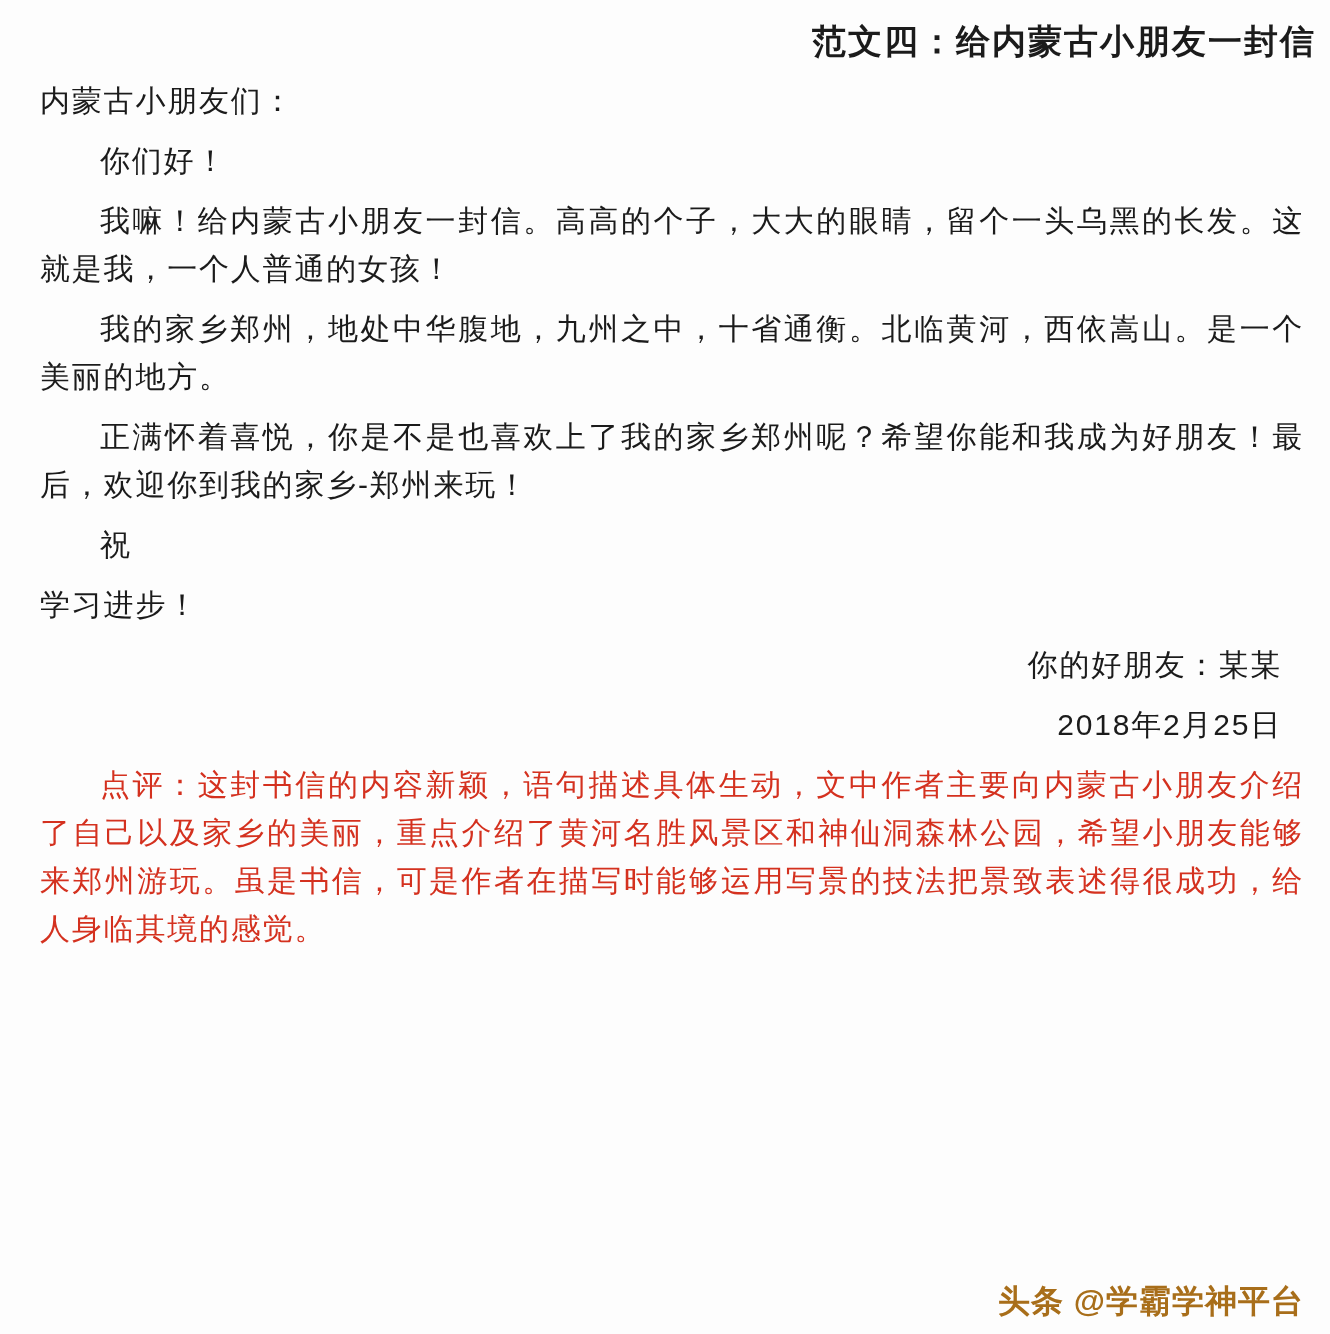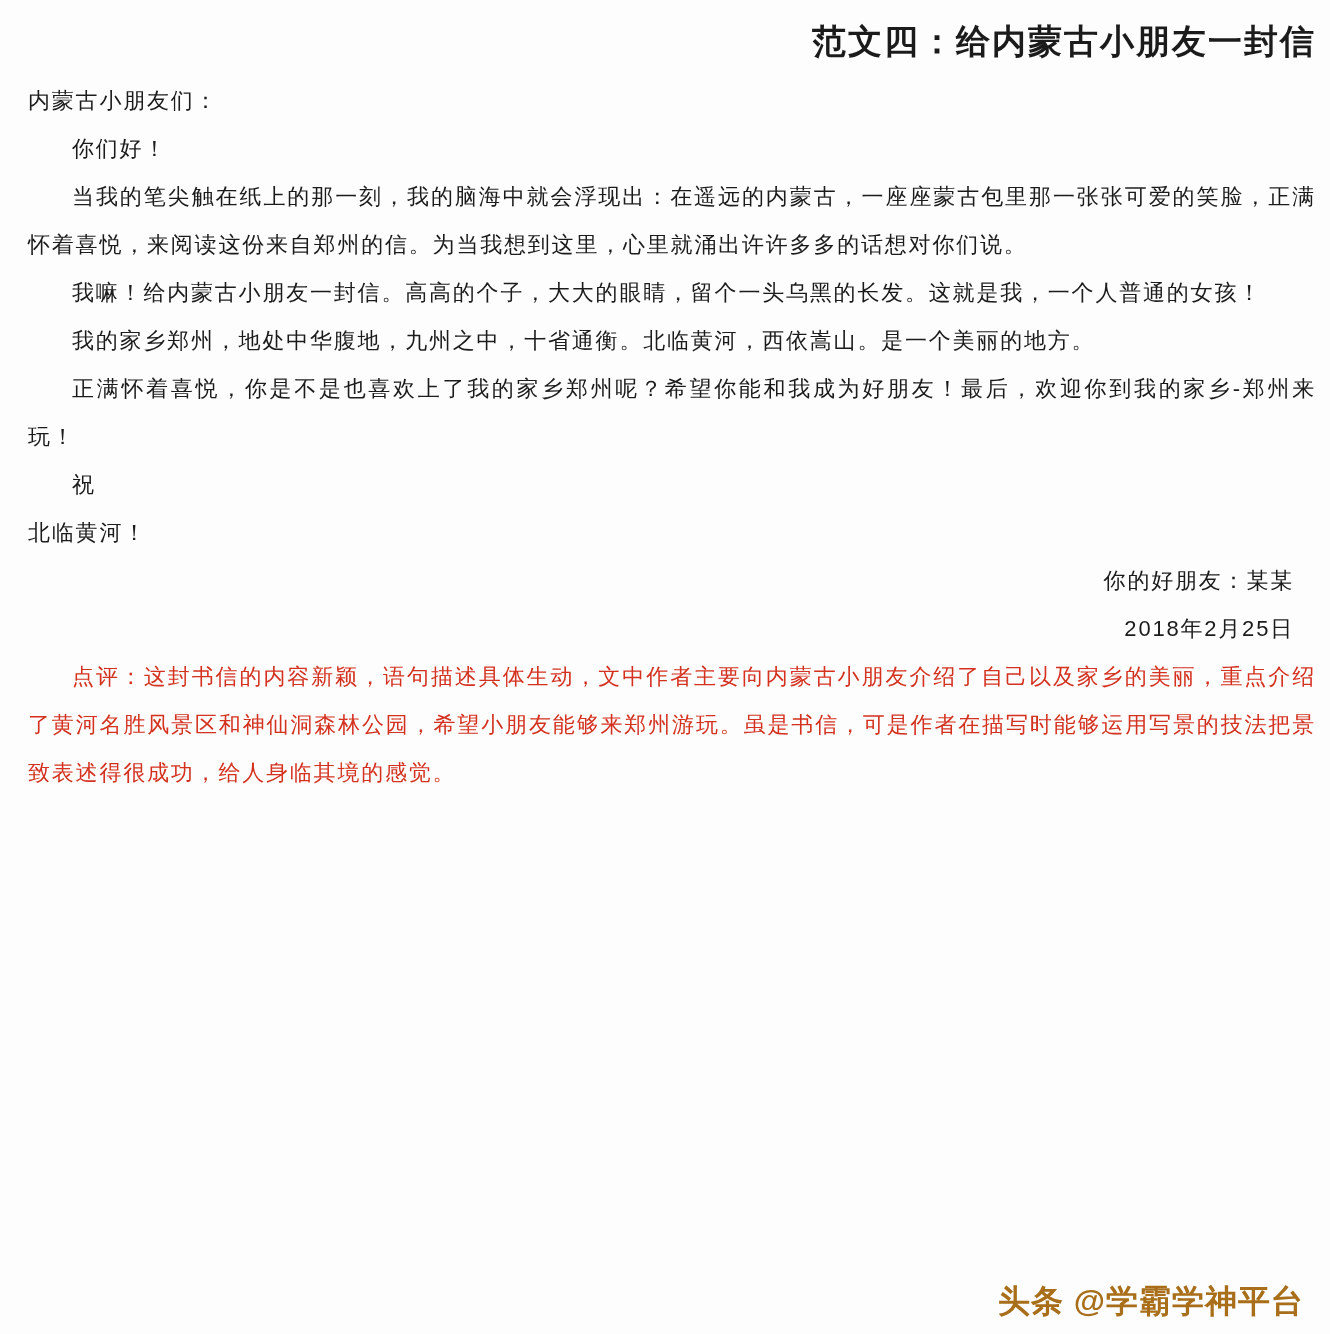"内蒙古小朋友们：" .line, .para { font-size: 22px -> 30px; margin: 0 -> 12px }
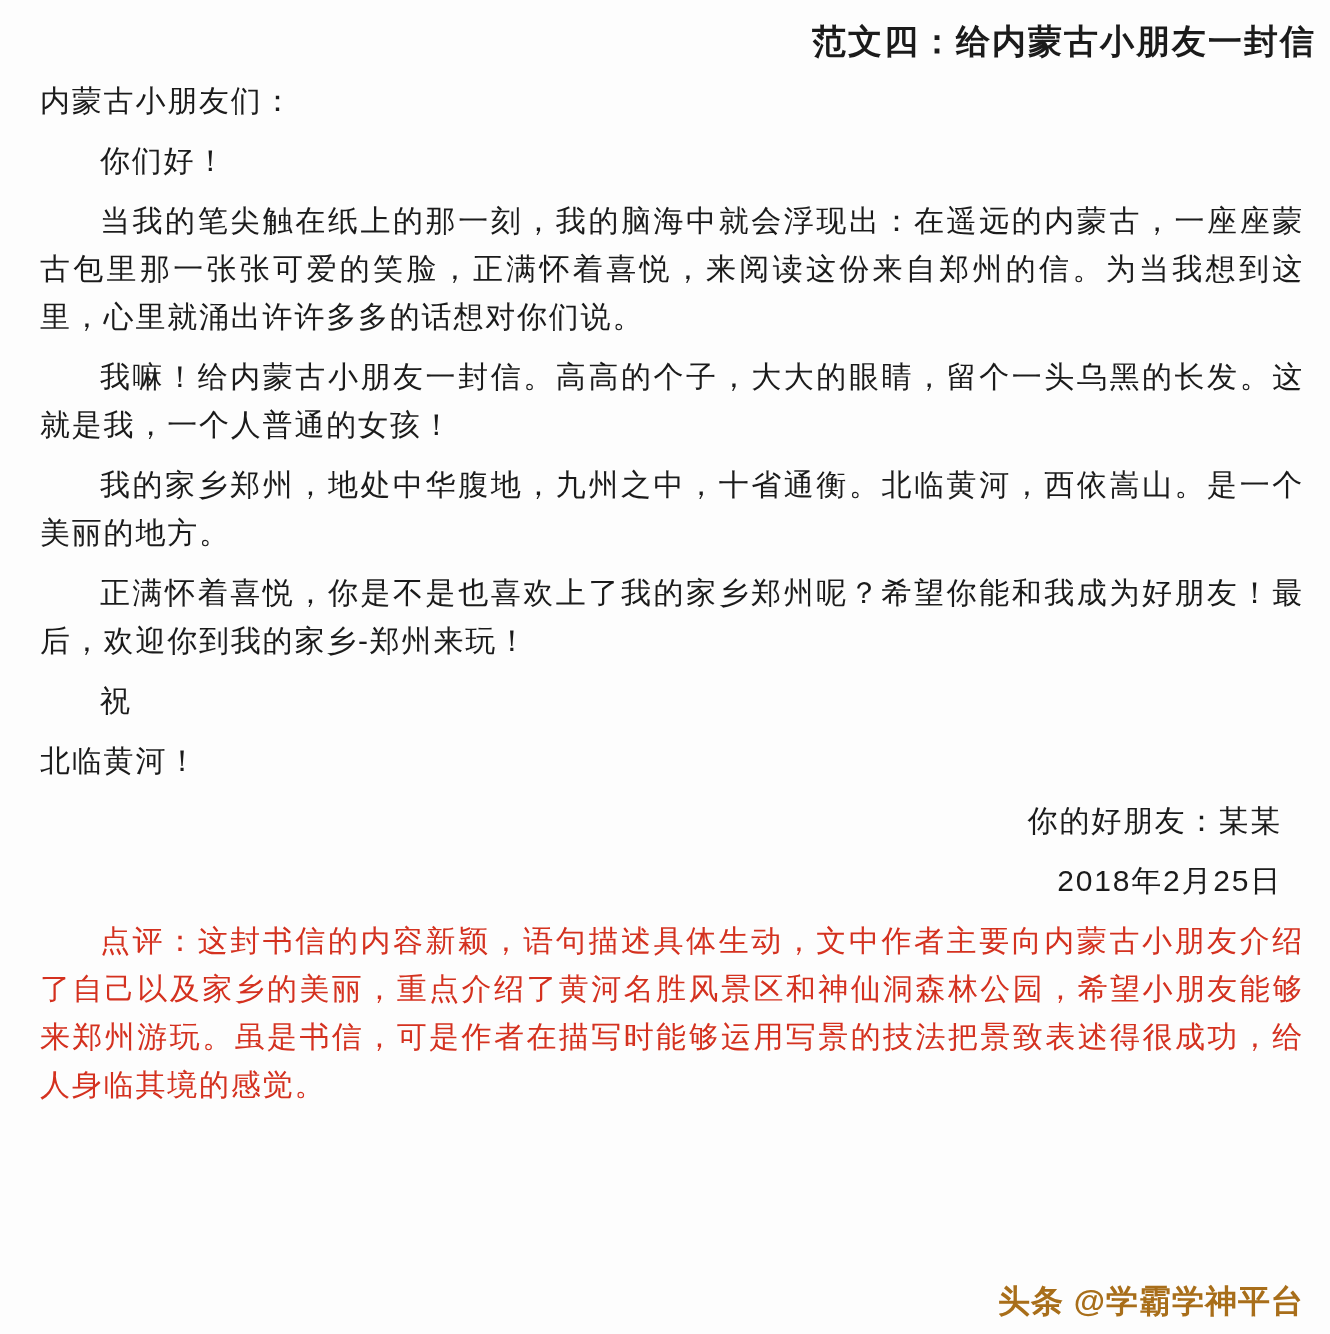"当我的笔尖触在纸上的那一刻，我的脑海中就会浮现出：在遥远的内蒙古，一座座蒙古包里" p.para { html: <p>当我的笔尖触在纸上的那一刻，我的脑海中就会浮现出：在遥远的内蒙古，一座座蒙古包里那一张张可爱的笑脸，正满怀着喜悦，来阅读这份来自郑州的信。为当我想到这里，心里就涌出许许多多的话想对你们说。</p> -> none }
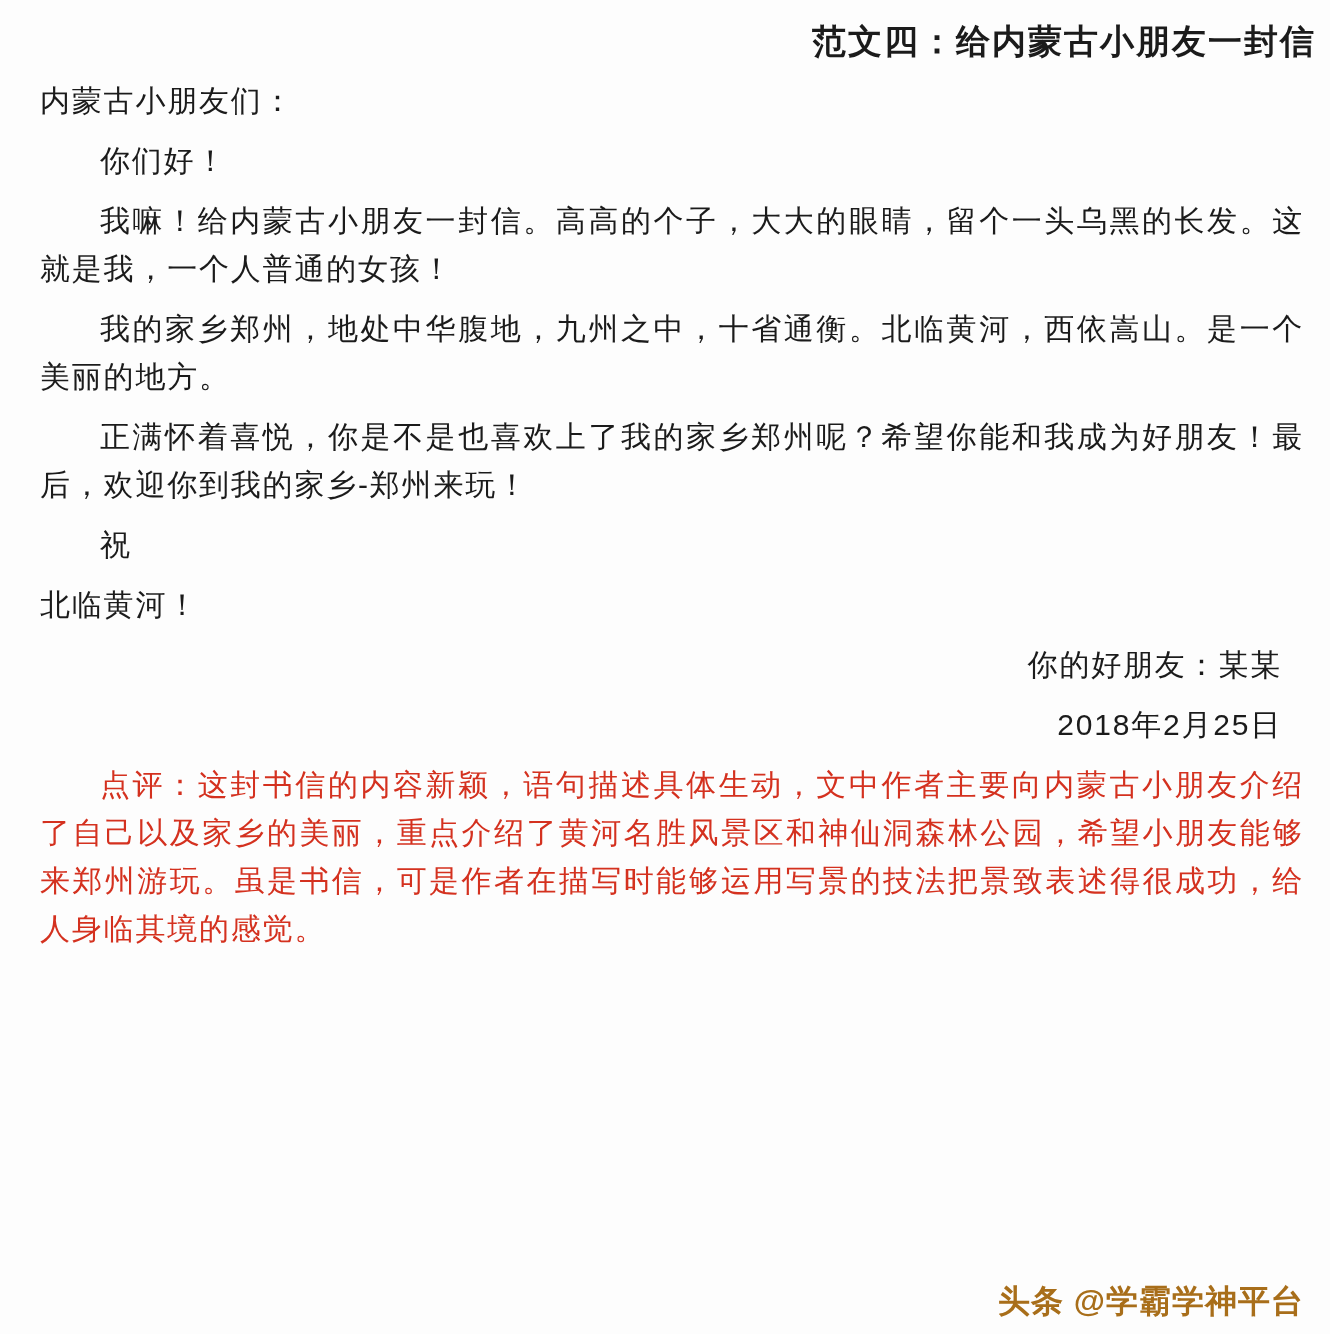"北临黄河！" p.line { text: 北临黄河 -> 学习进步 }
